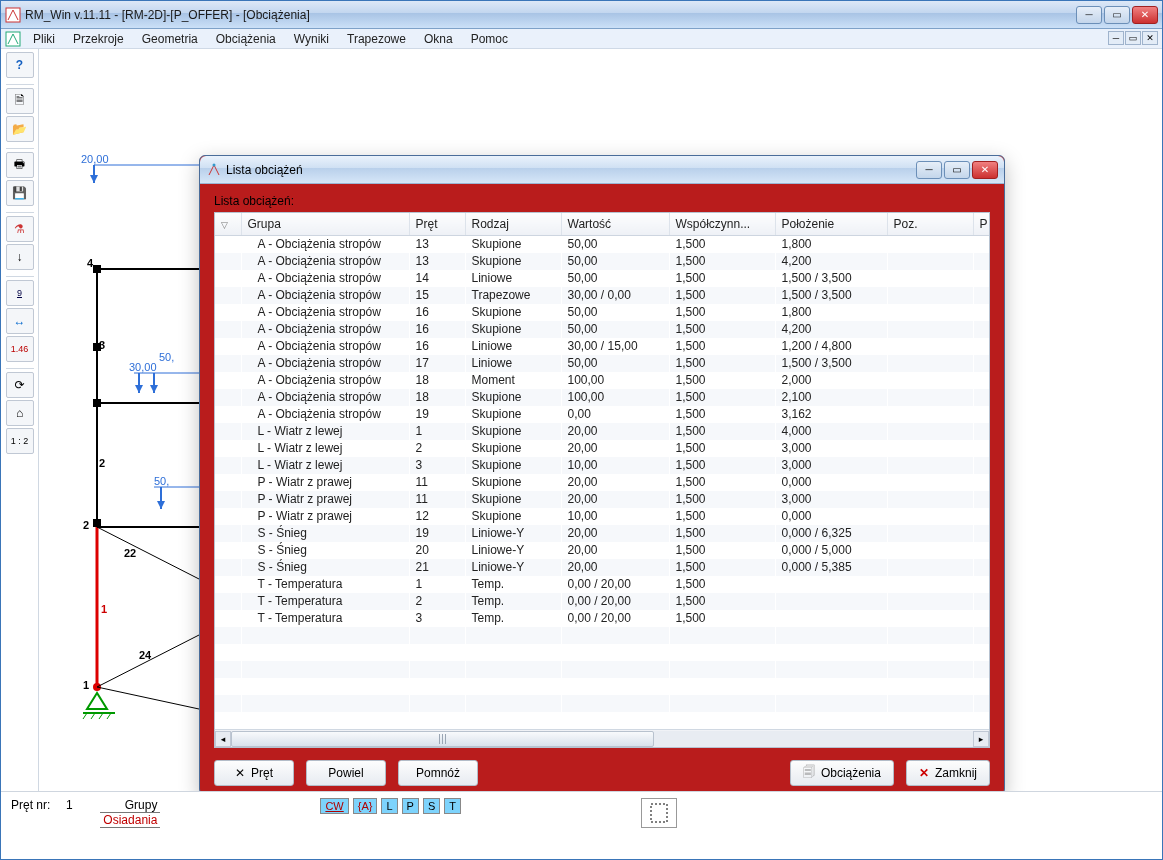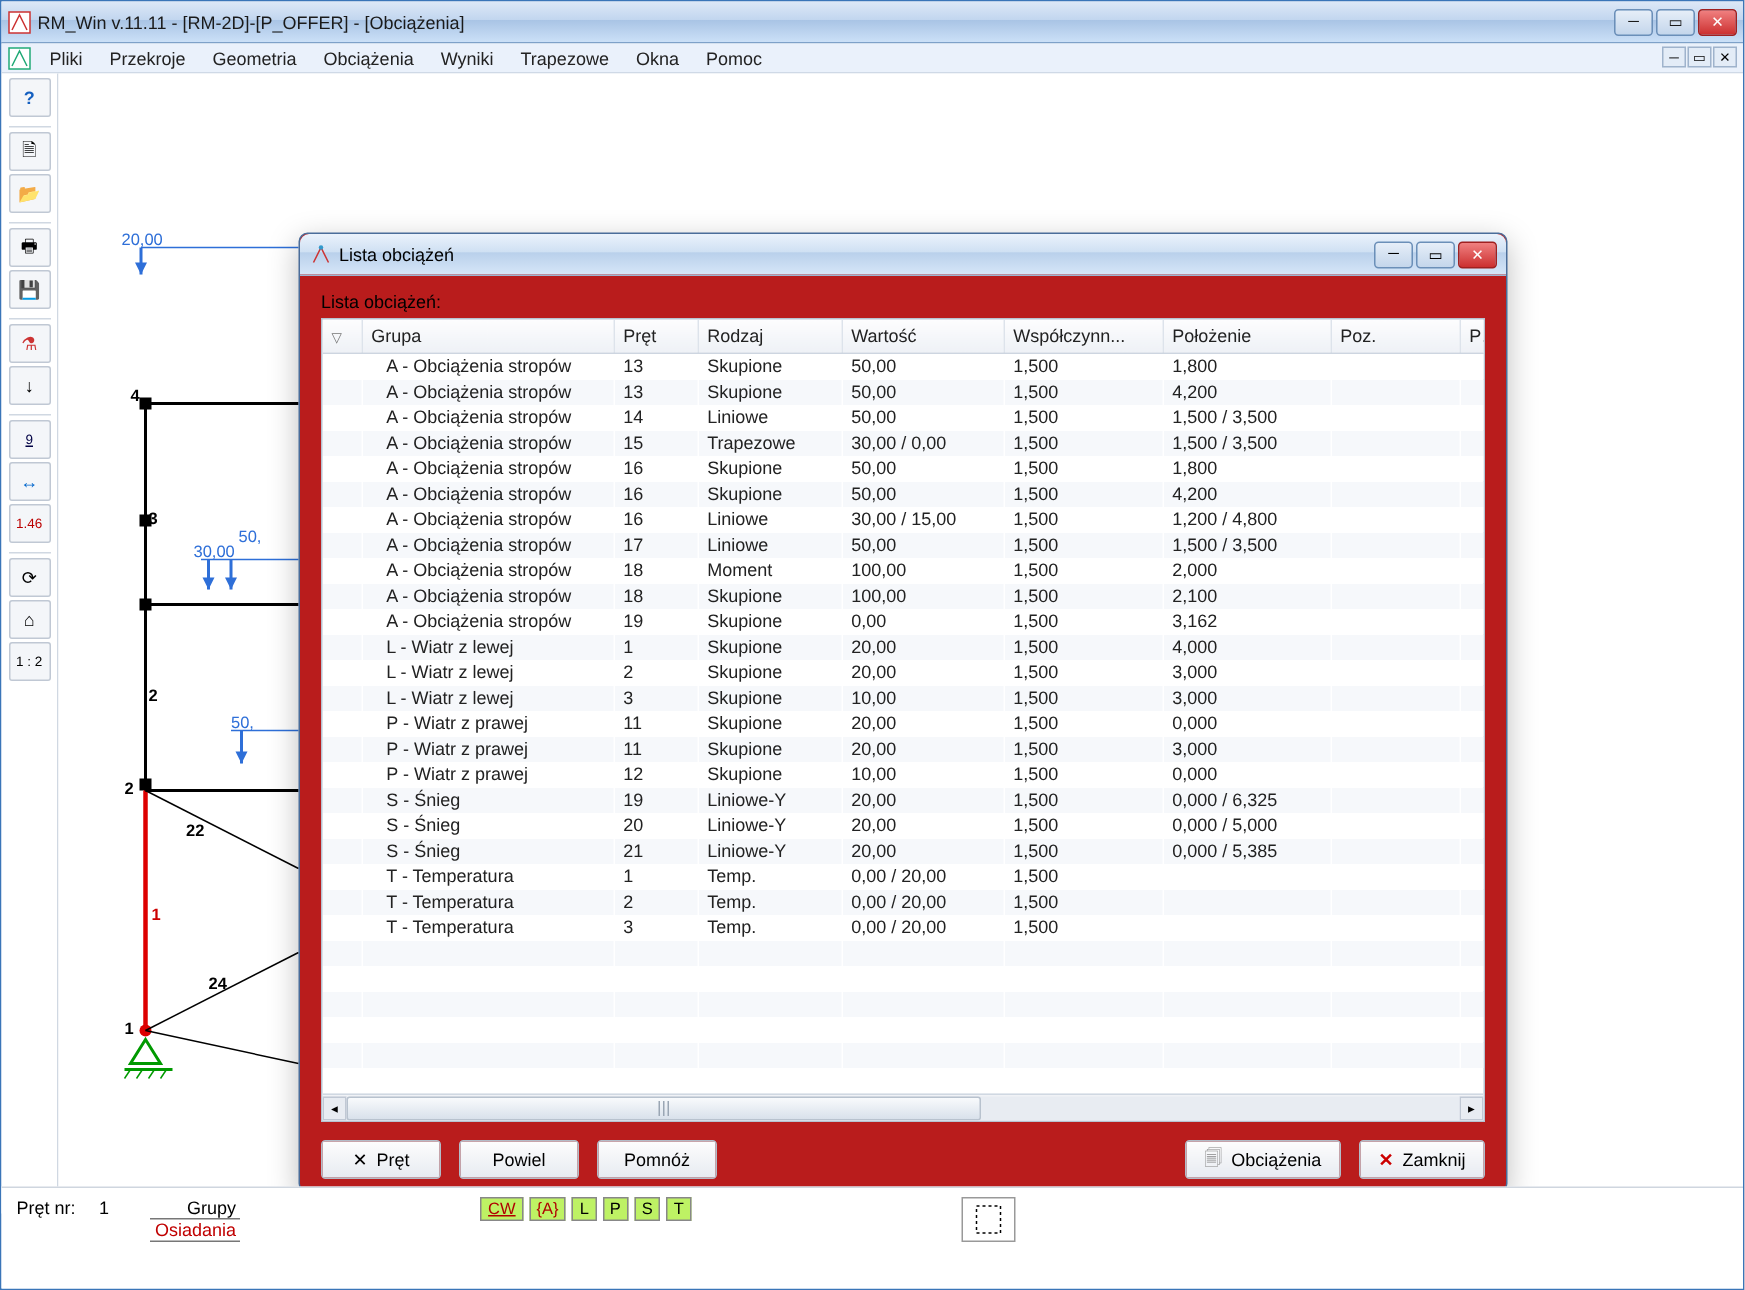"CW" .chip { background: #bef264 -> #7dd3fc }
